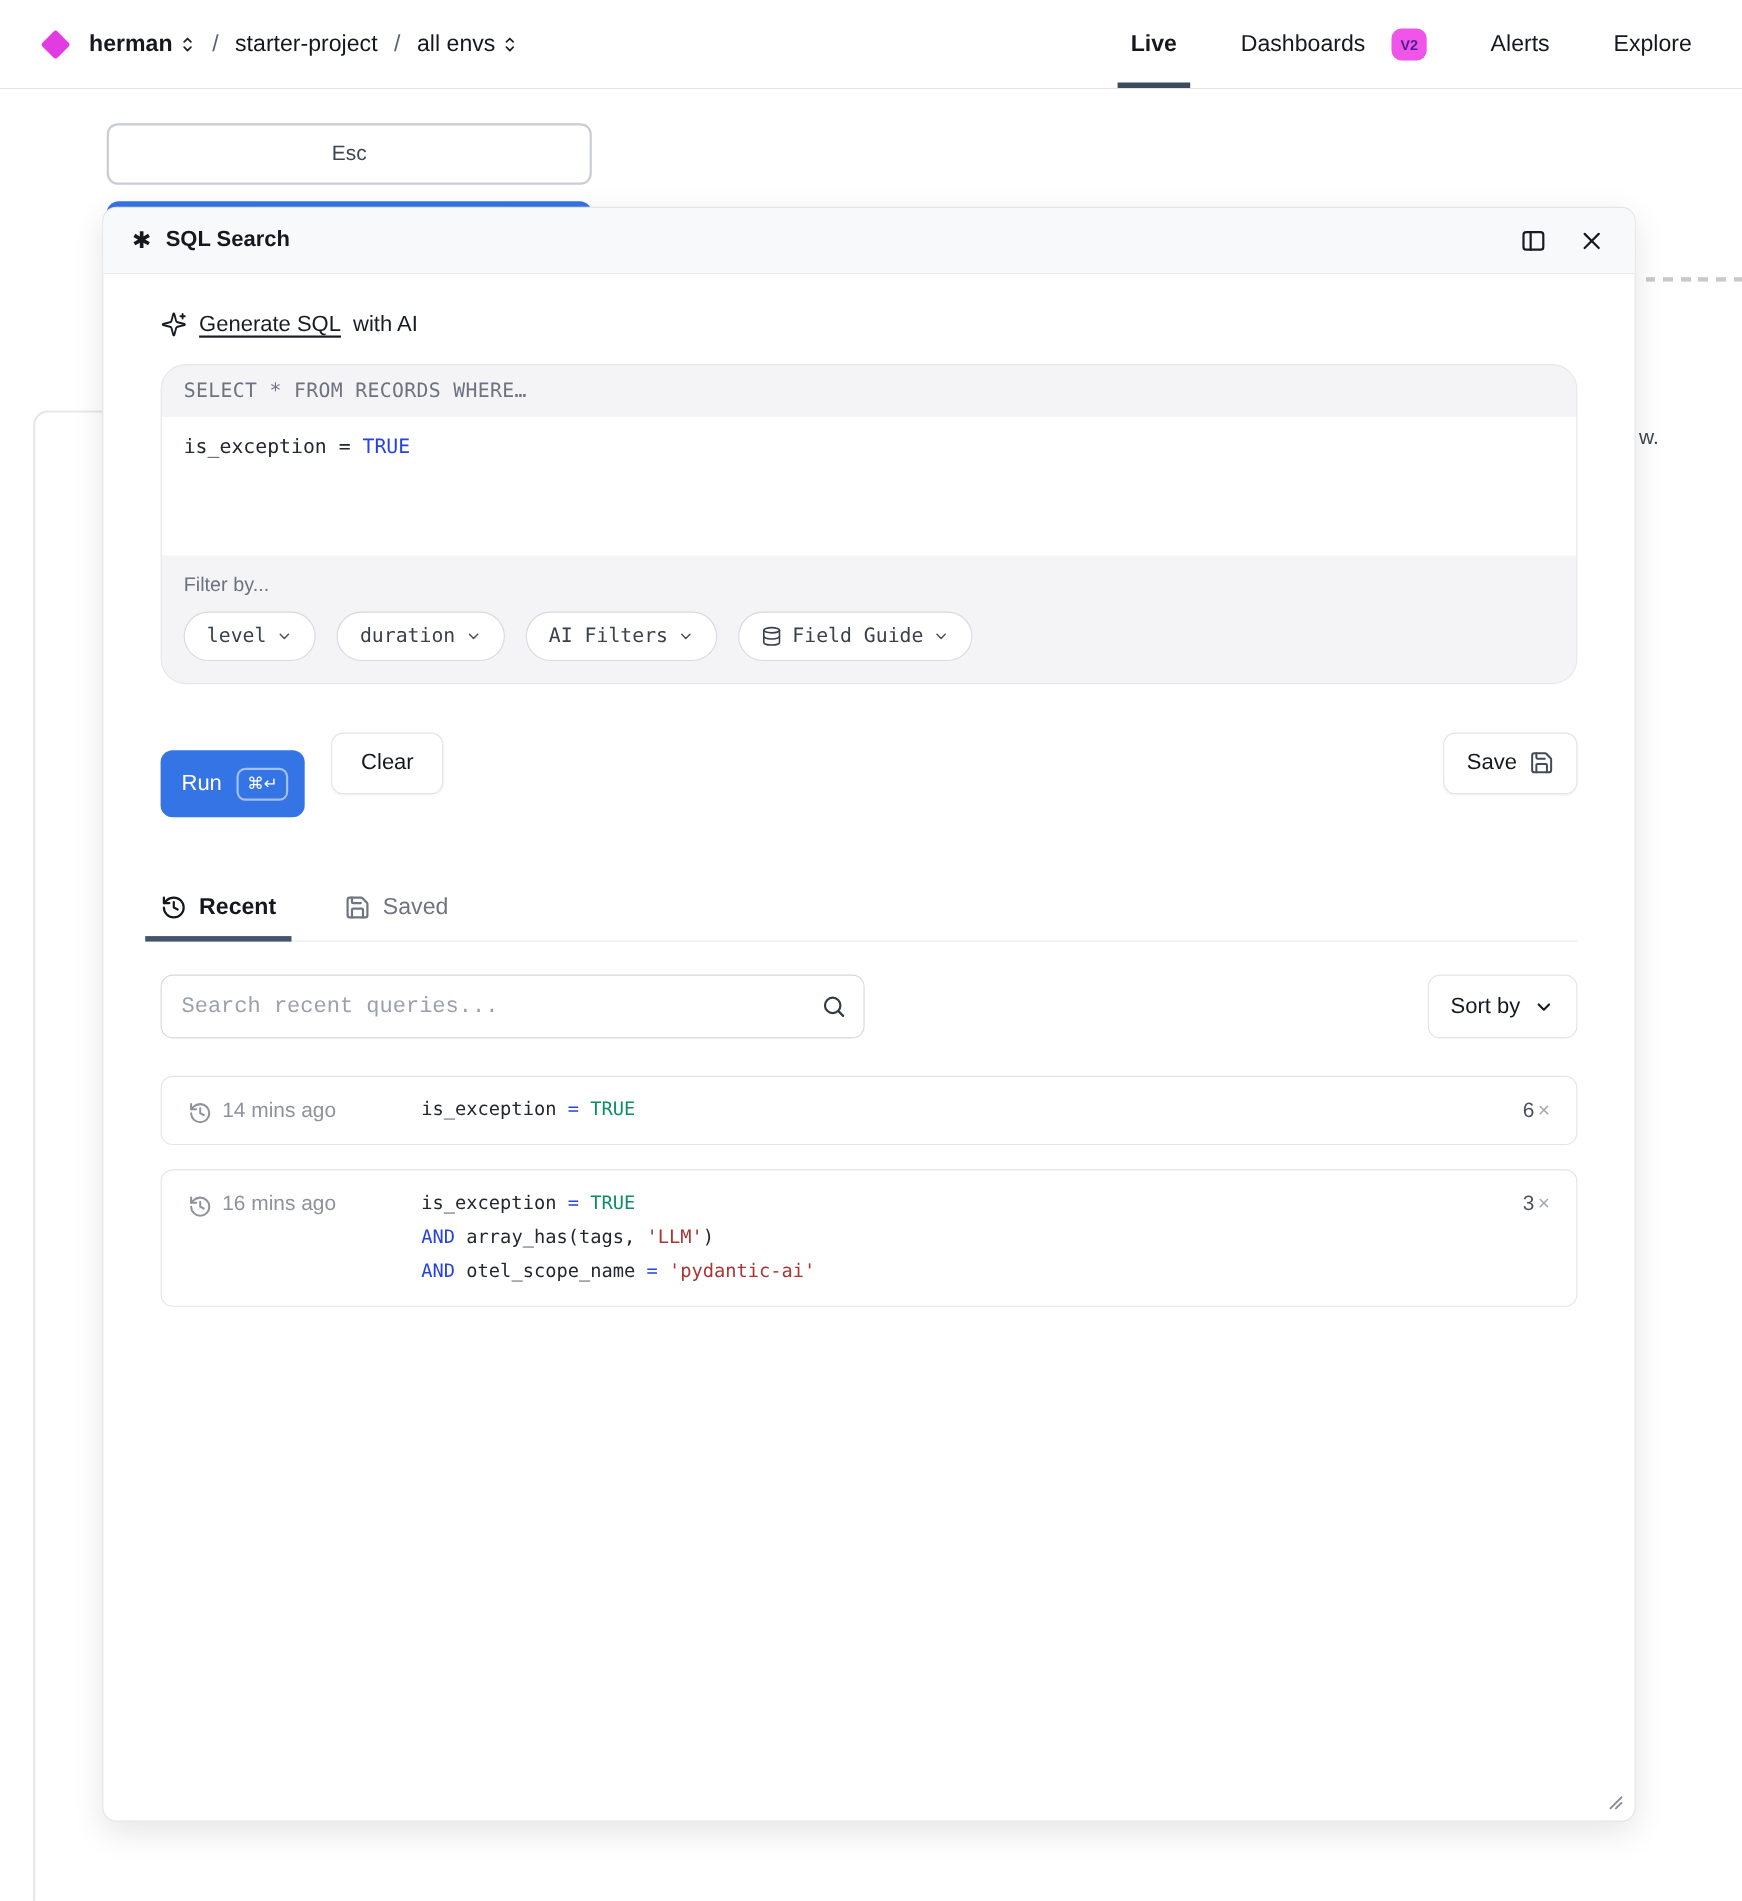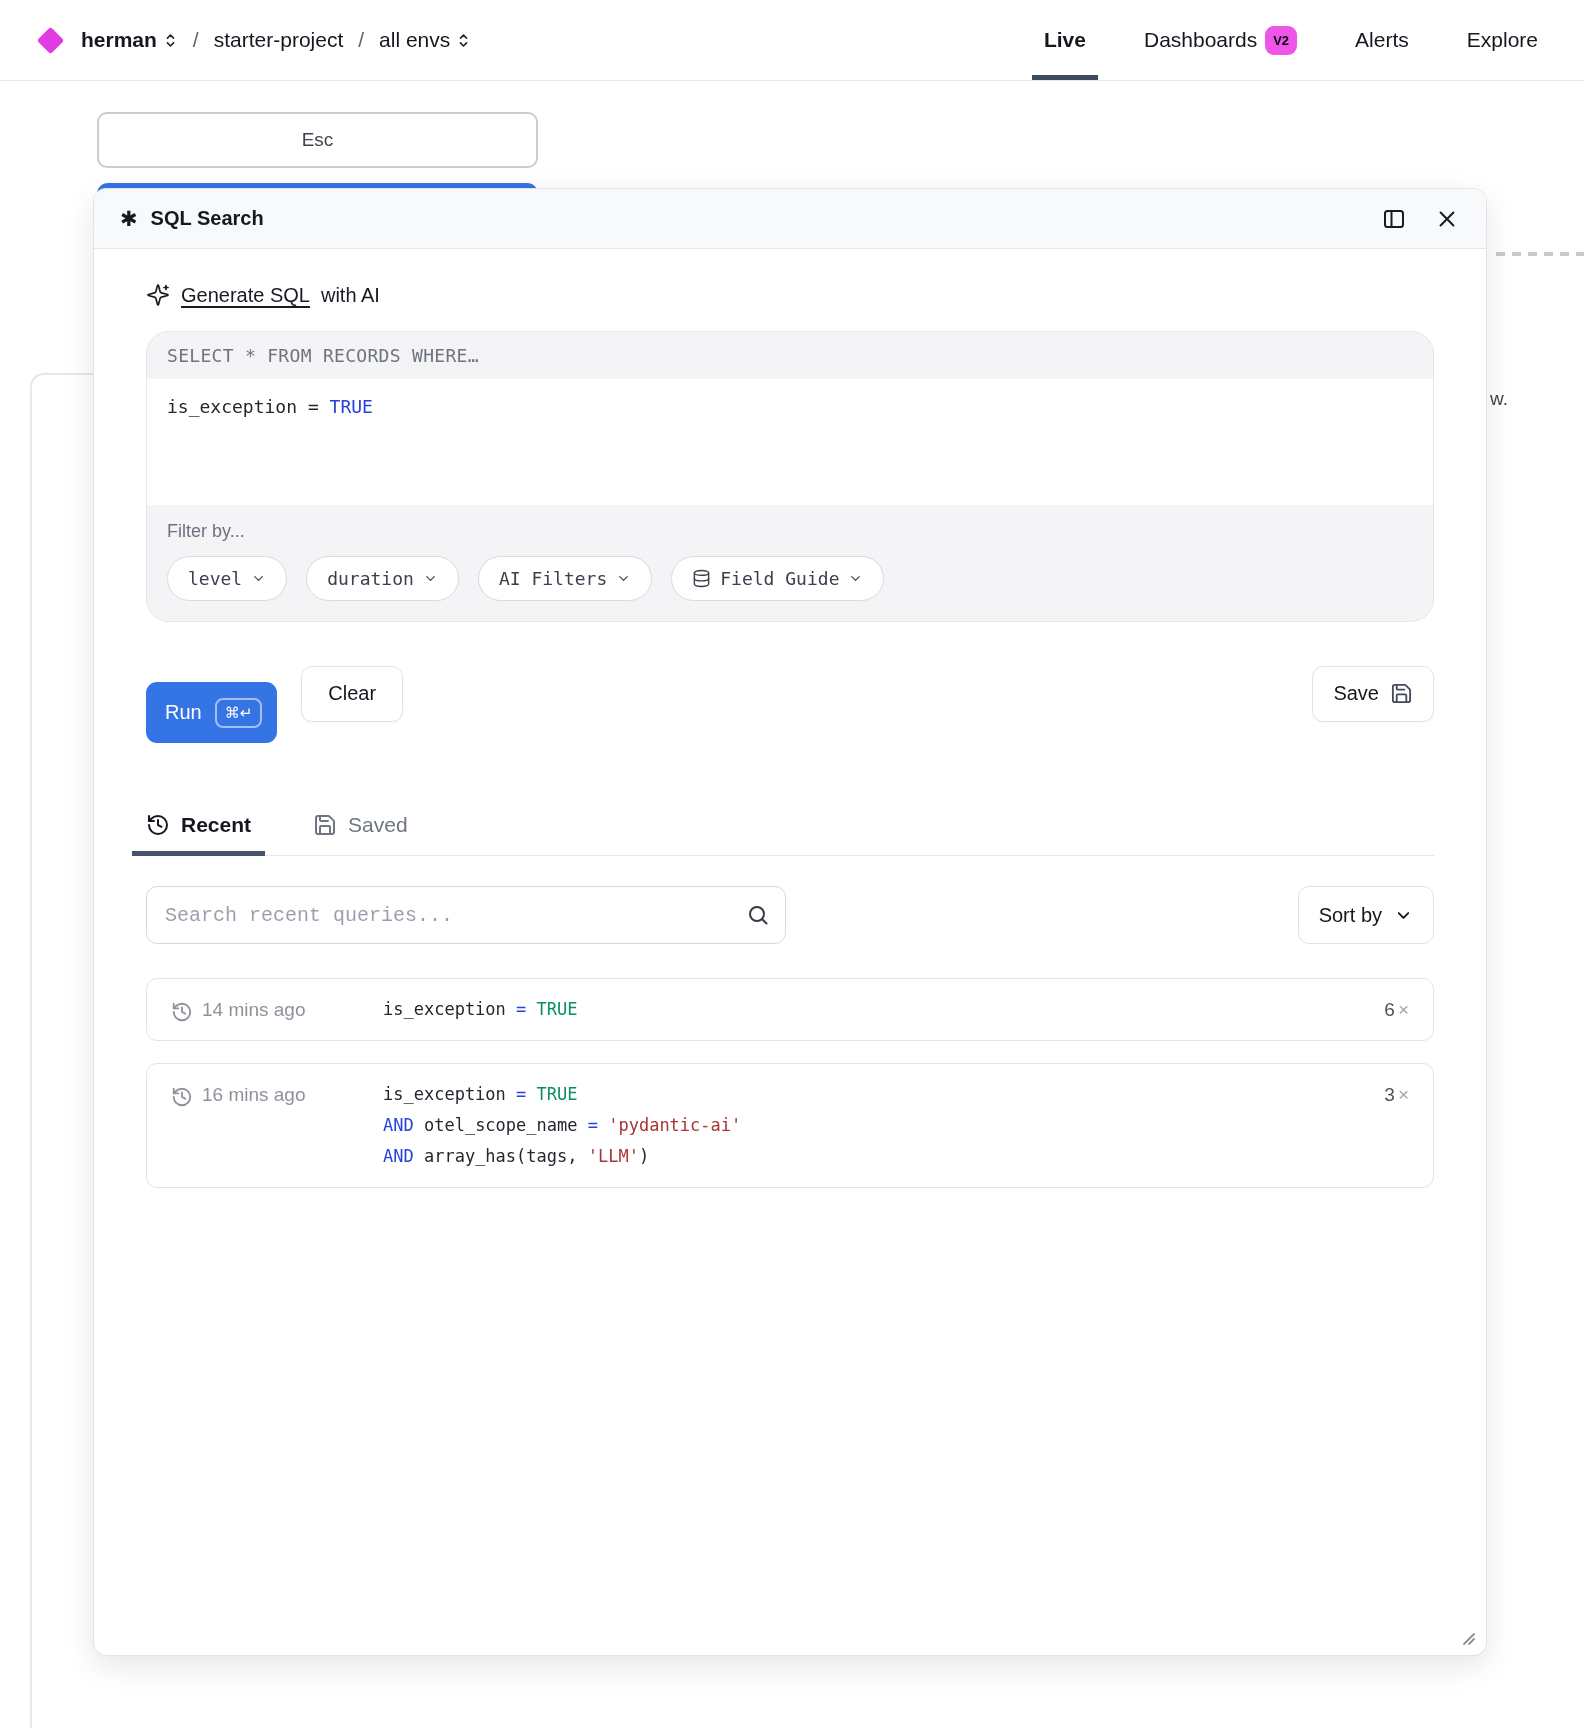"V2" .v2-badge { color: #000000 -> #4c1d95; margin-left: 8px -> 24px }
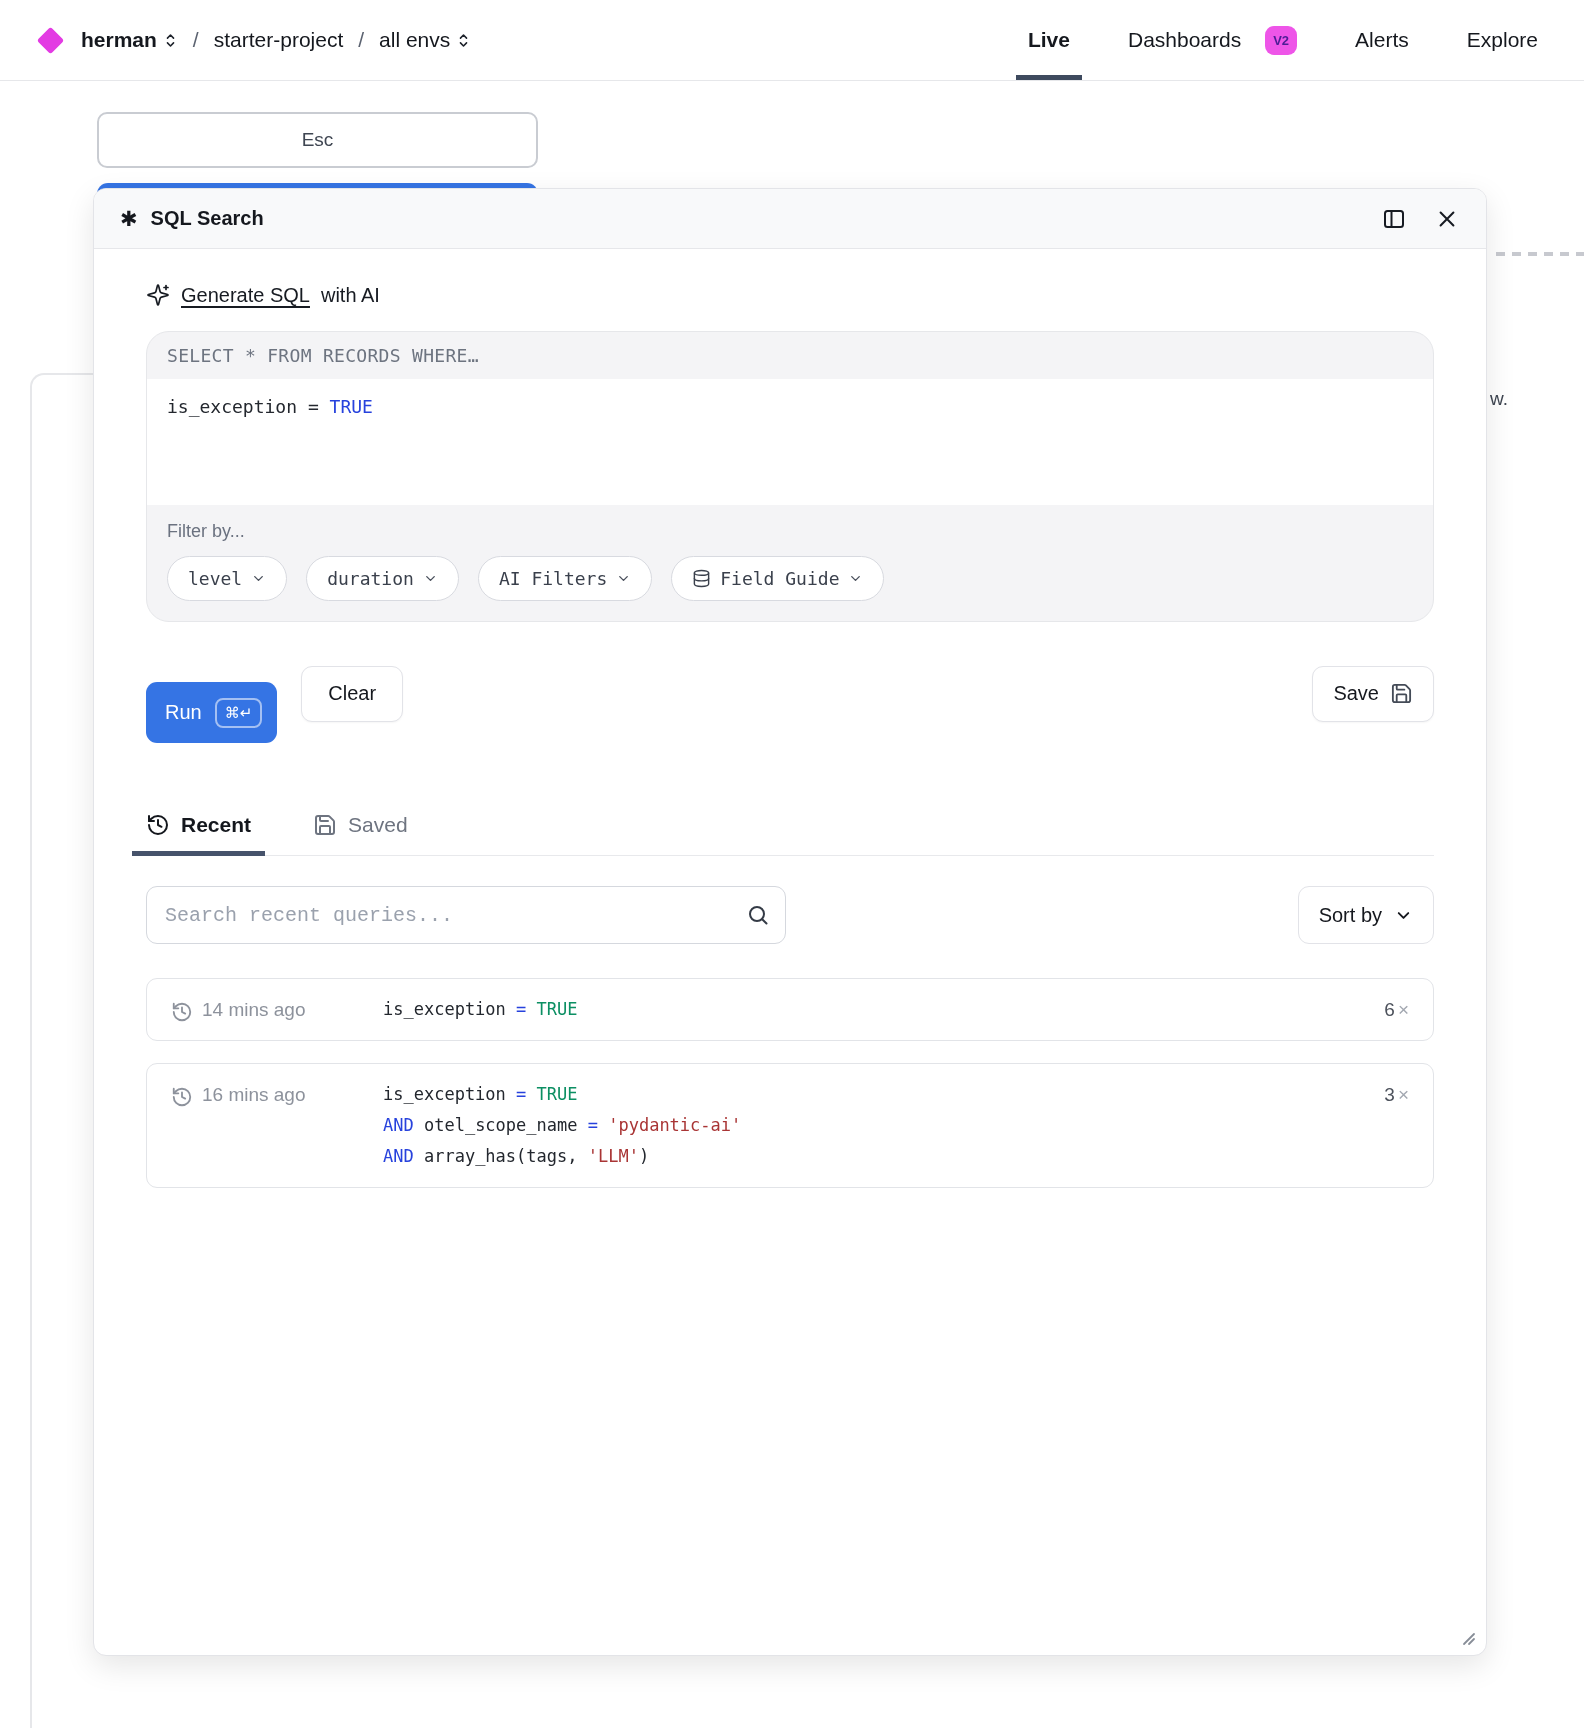"AND otel_scope_name = 'pydantic-ai'" div.q-line { order: before "AND array_has(tags, 'LLM')" -> after "AND array_has(tags, 'LLM')" }
